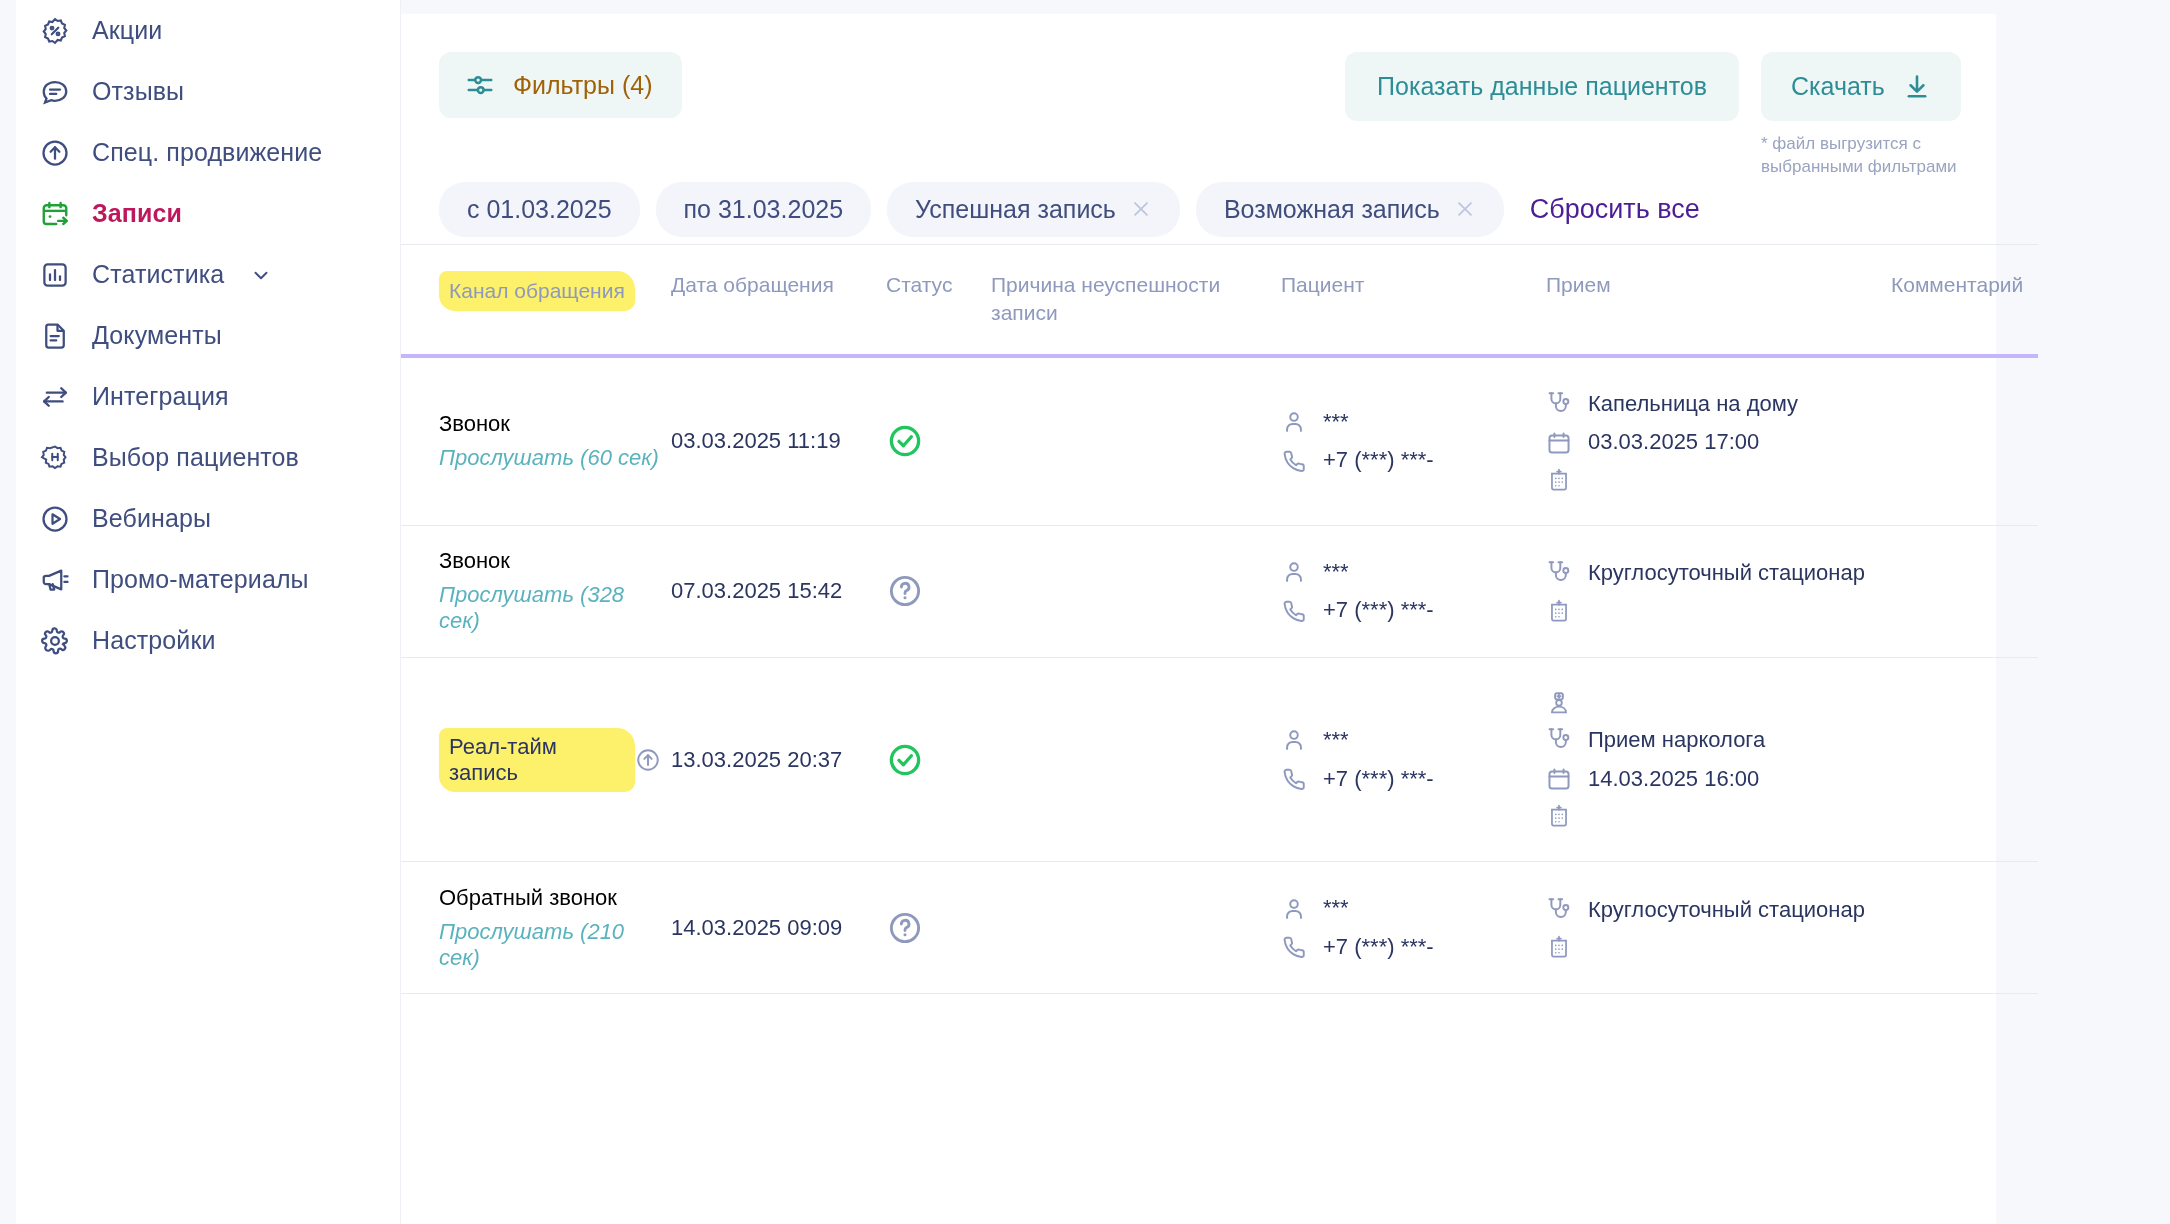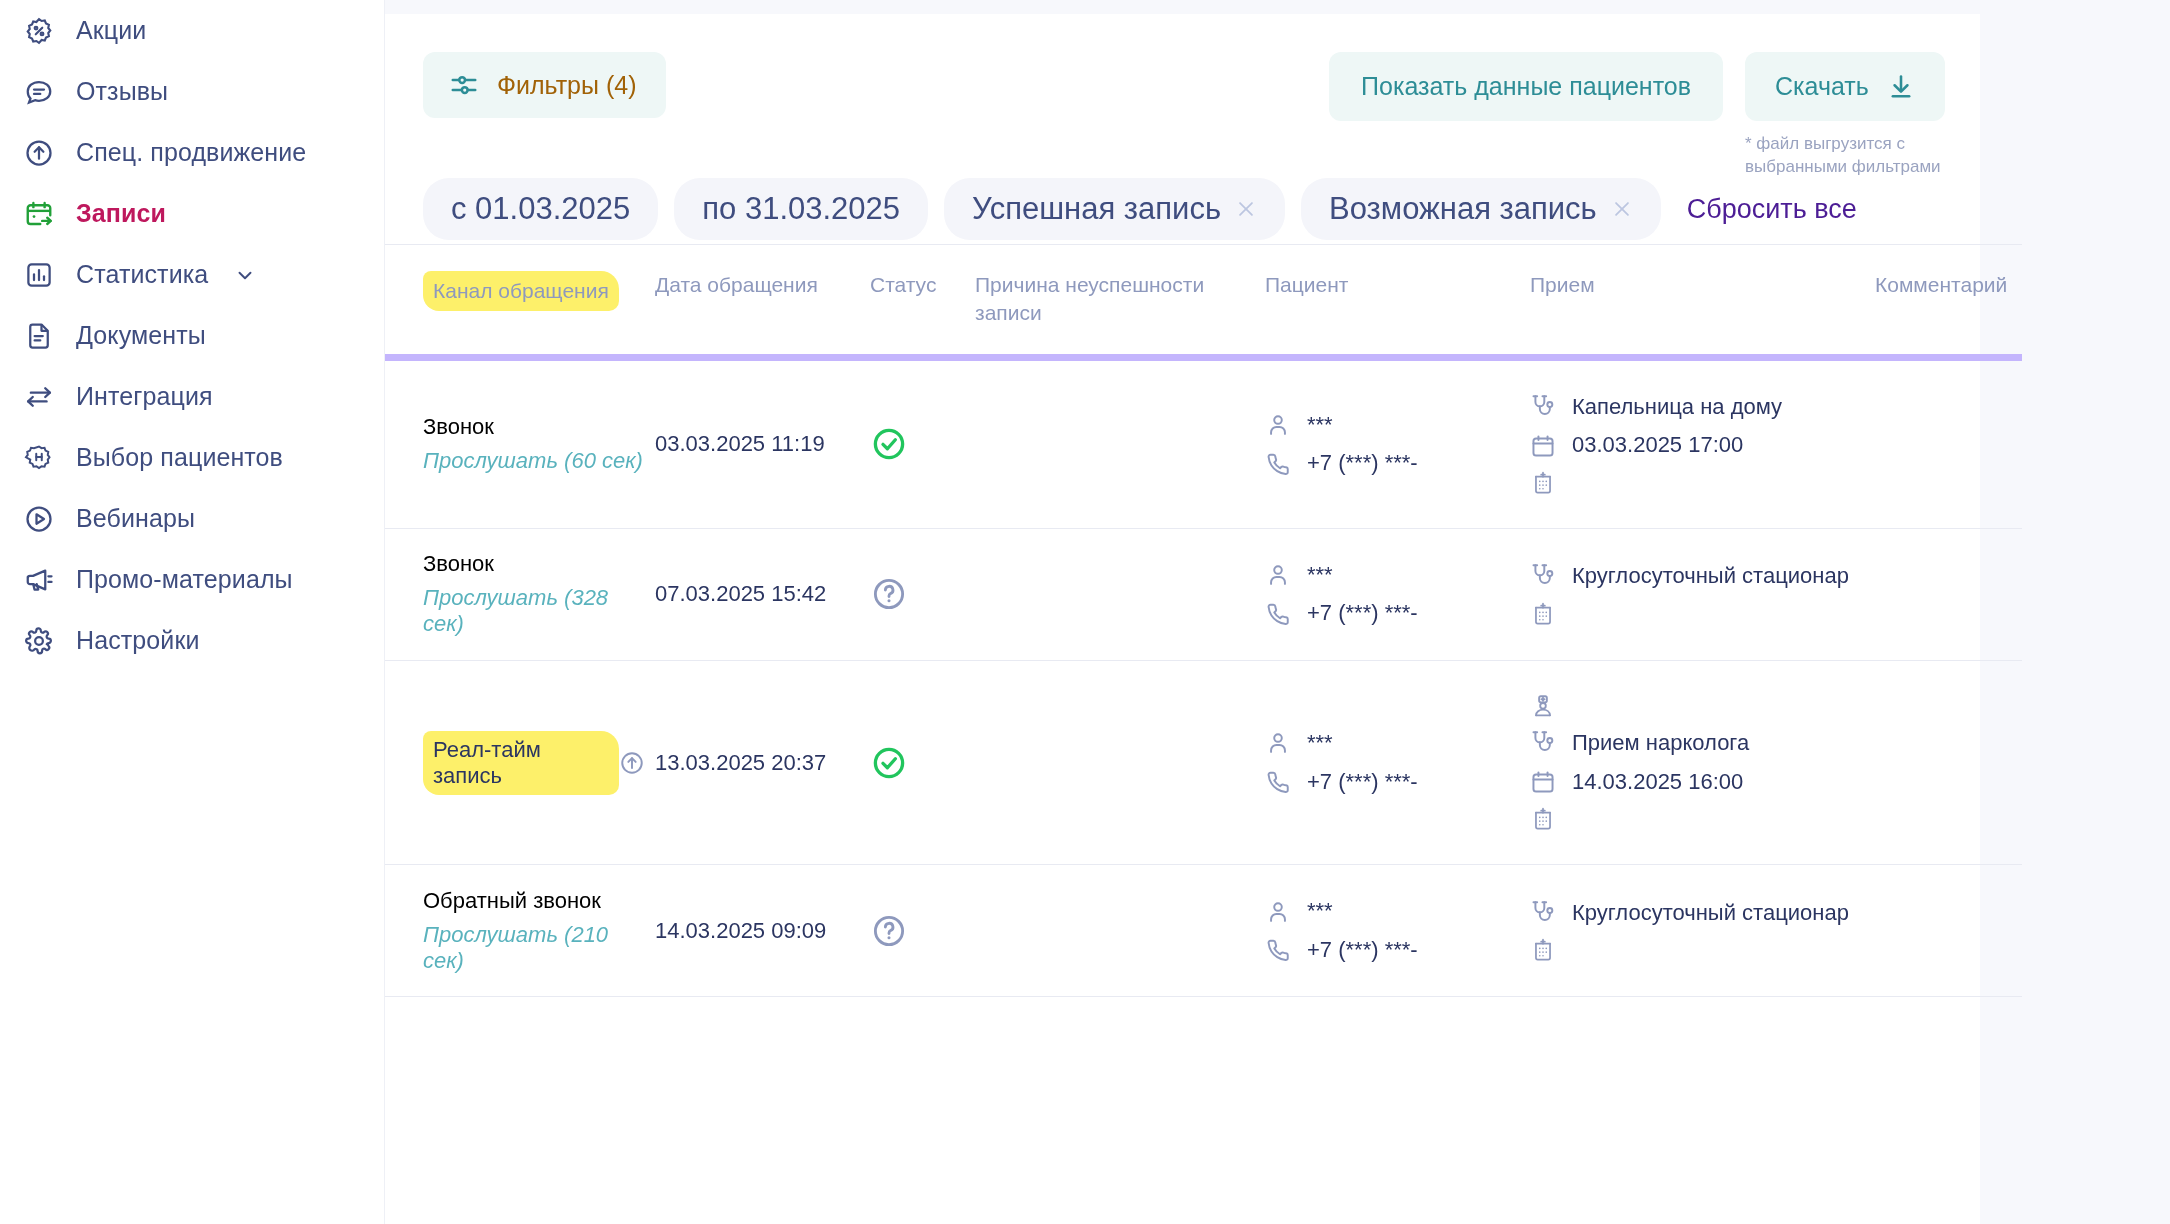"Акции" .app { margin-left: none -> 16px }
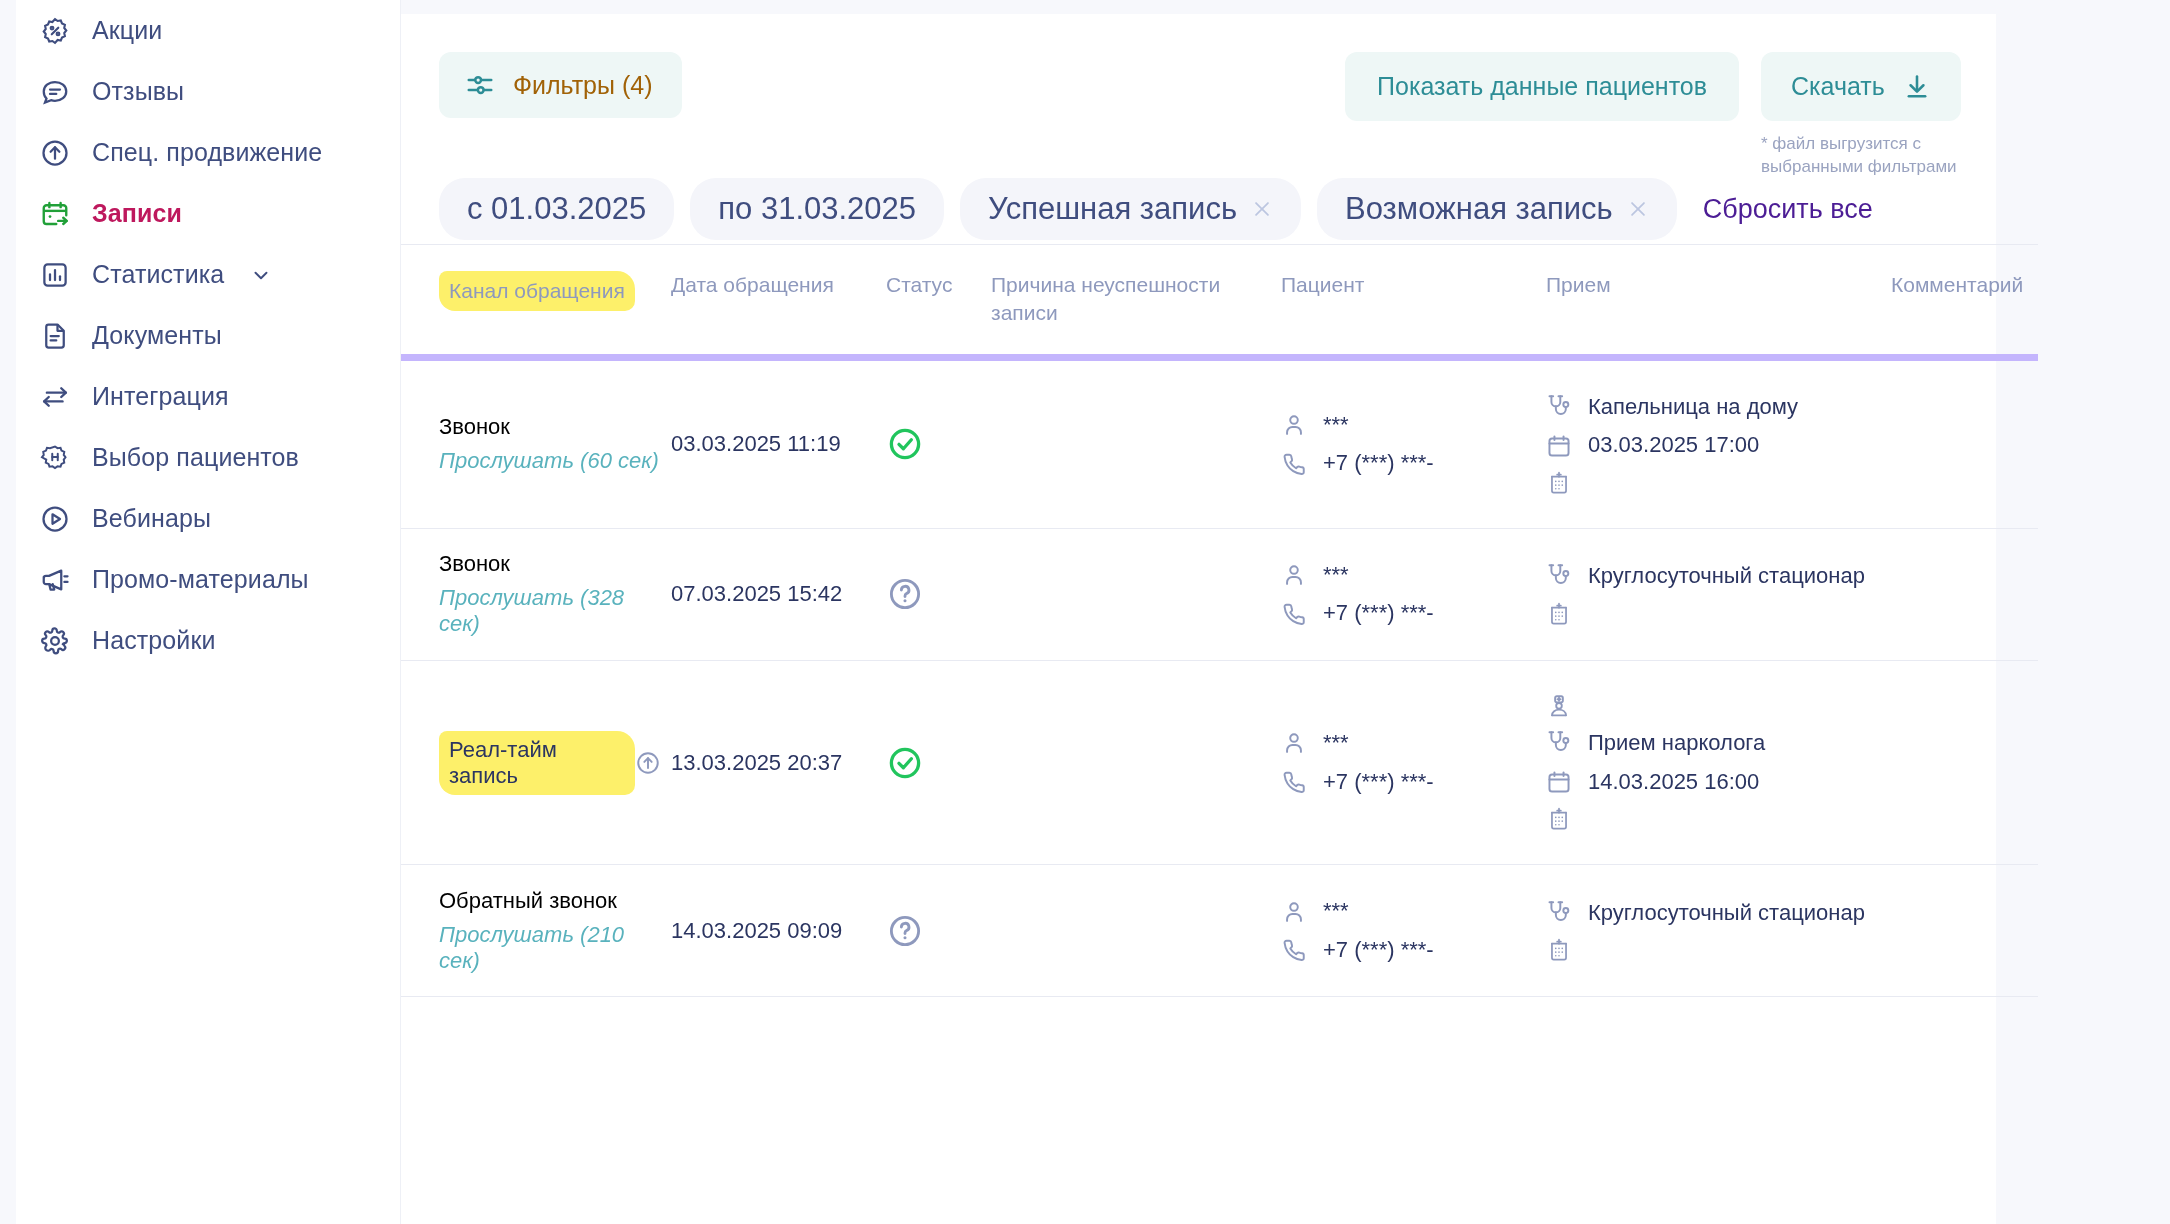"с 01.03.2025" .chip { font-size: 31px -> 25px }
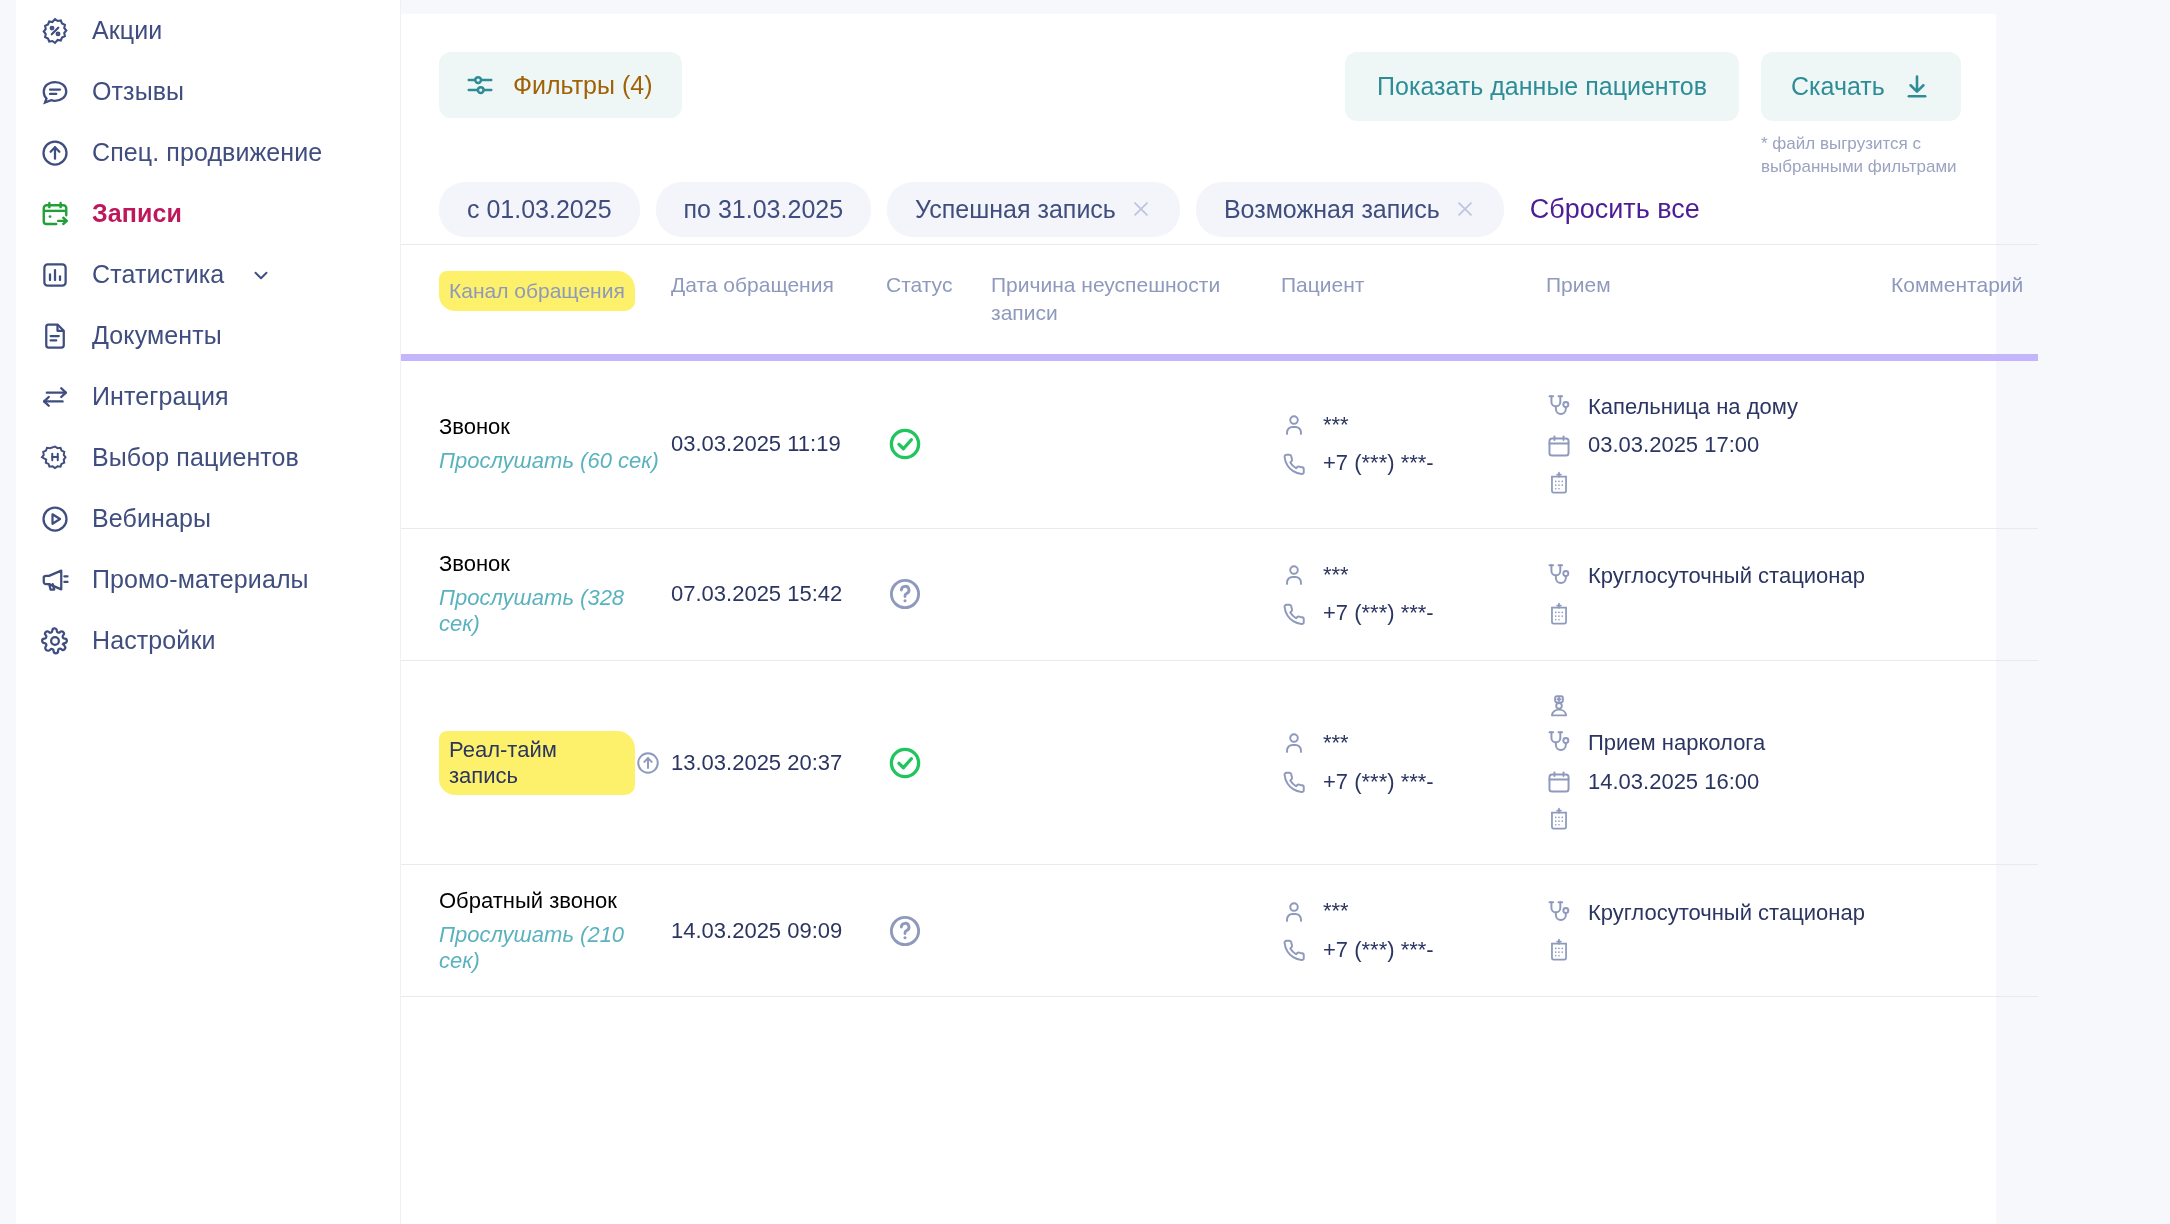"Канал обращения" .tbl thead tr { border-bottom: 7px solid #c4b5fd -> 4px solid #c4b5fd }
